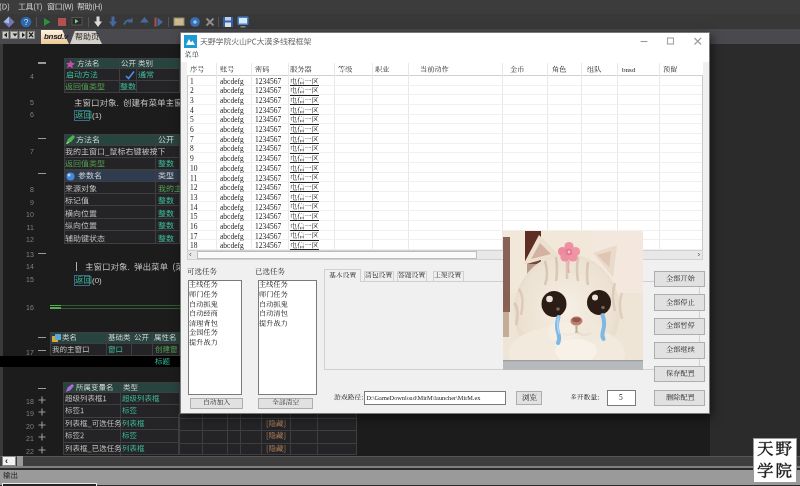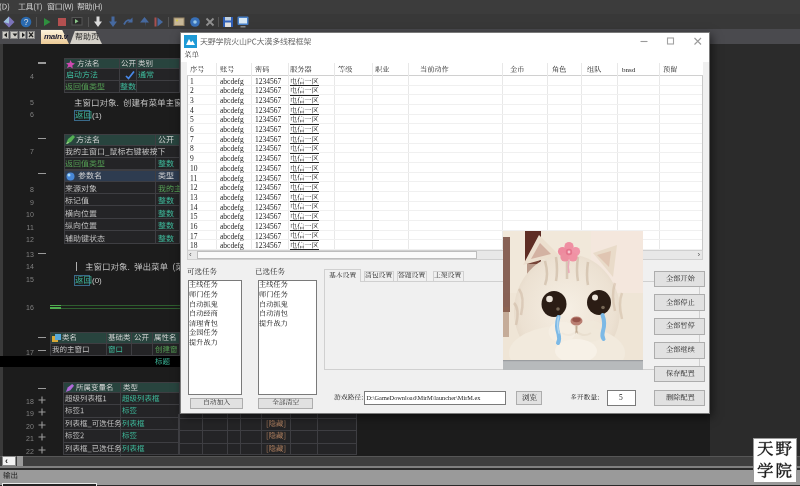"main.v" div { text: main.v -> bnsd.v }
